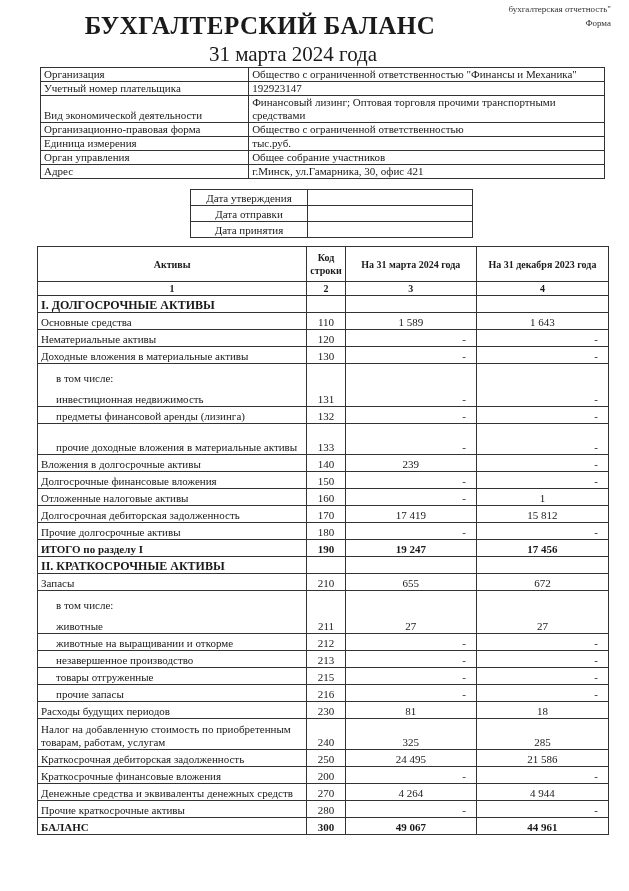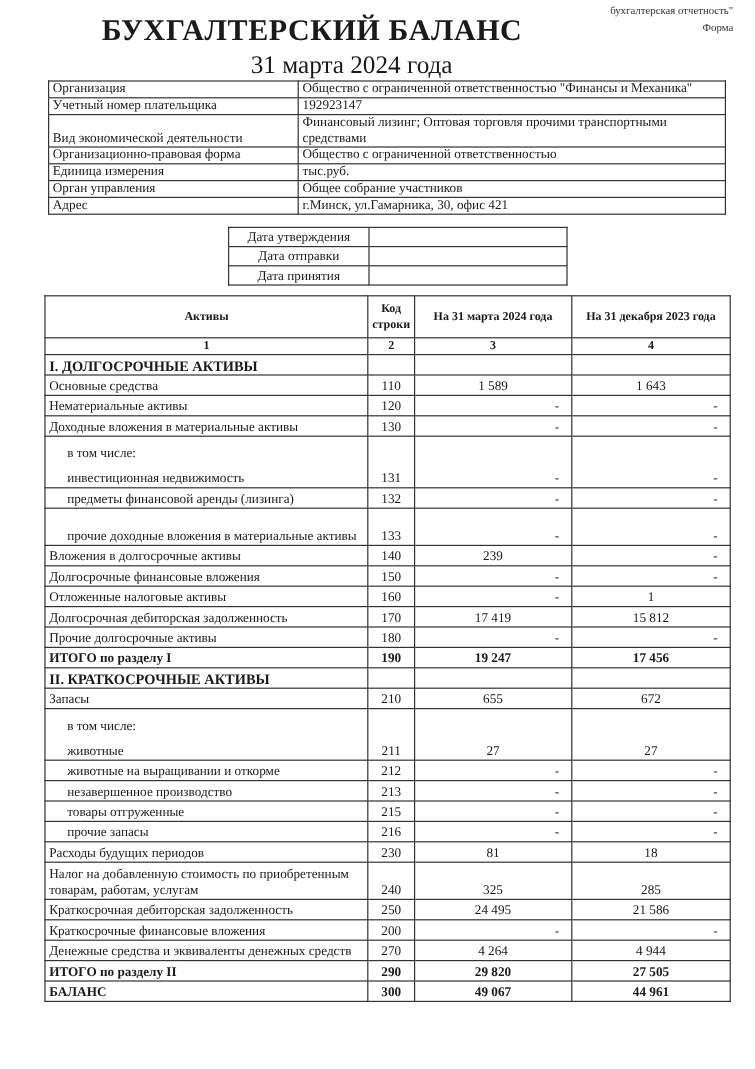"Прочие краткосрочные активы" tr { html: none -> <tr> <td>Прочие краткосрочные активы</td> <td>280</td> <td>-</td> <td>-</td> </tr> }
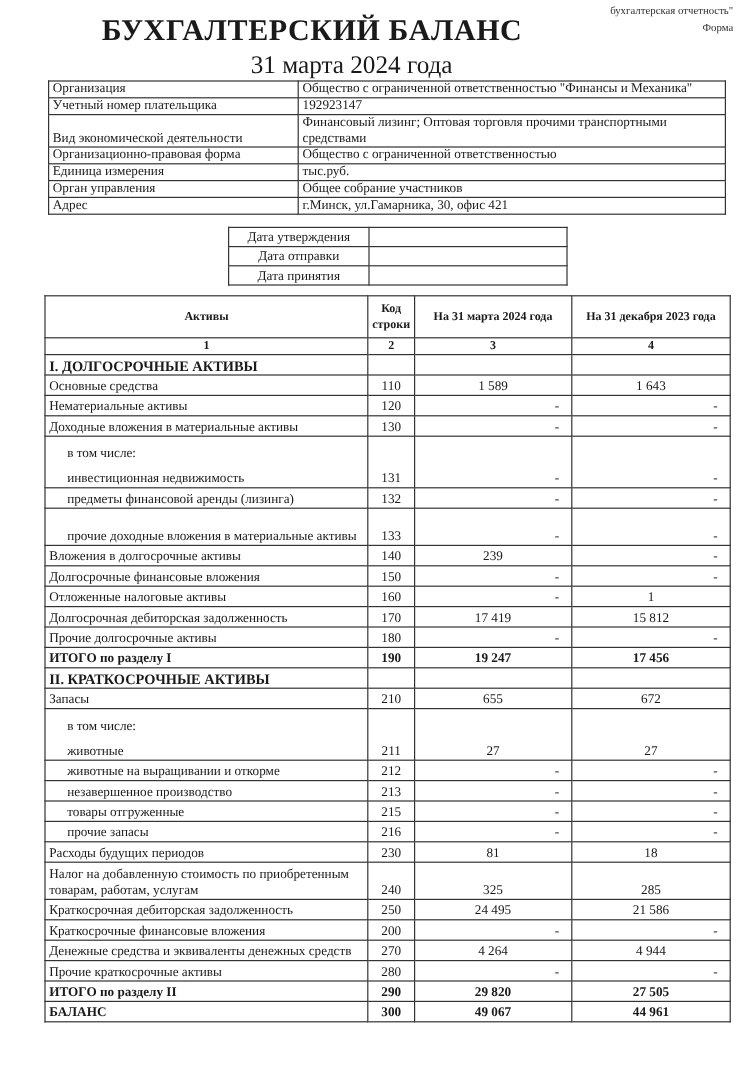"ИТОГО по разделу II" tr { html: <tr> <td>ИТОГО по разделу II</td> <td>290</td> <td>29 820</td> <td>27 505</td> </tr> -> none }
